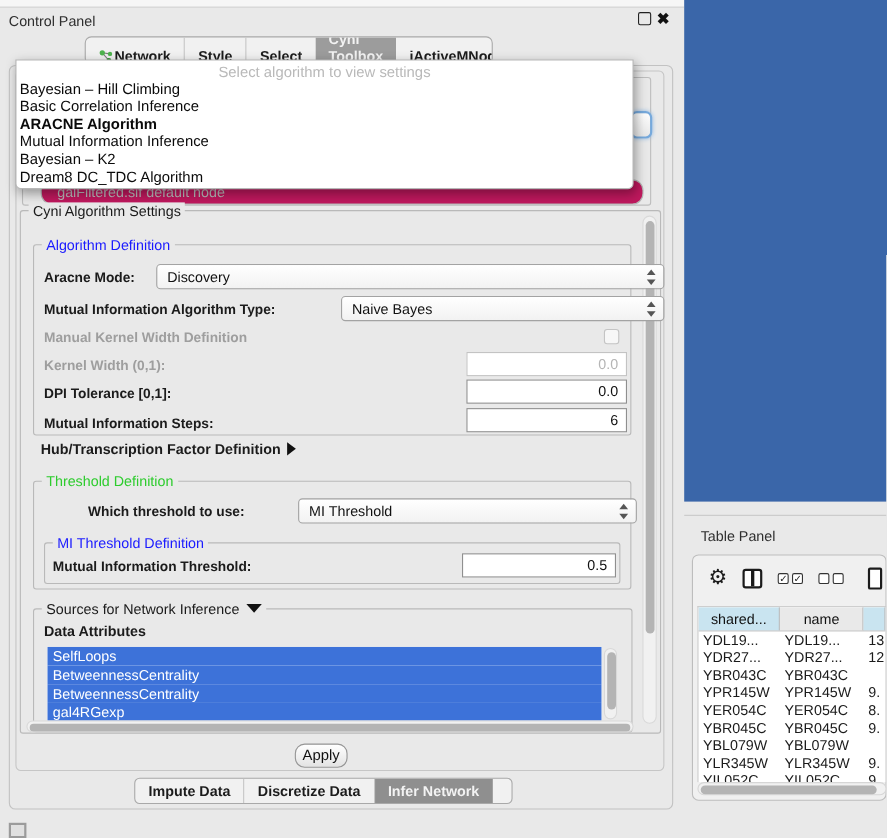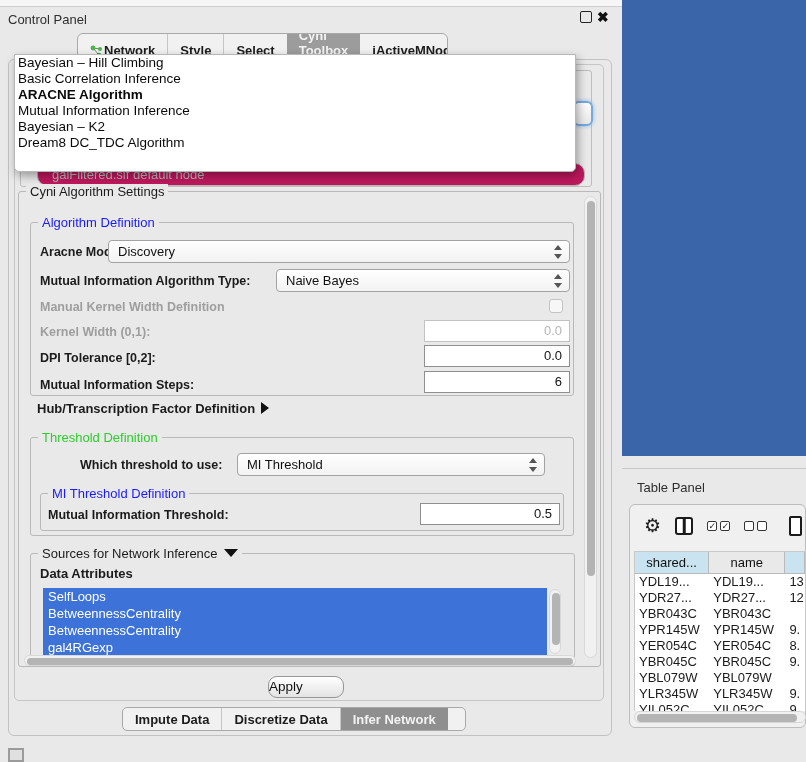"Select algorithm to view settings" div.dd-placeholder { html: none -> <div>Select algorithm to view settings</div> }
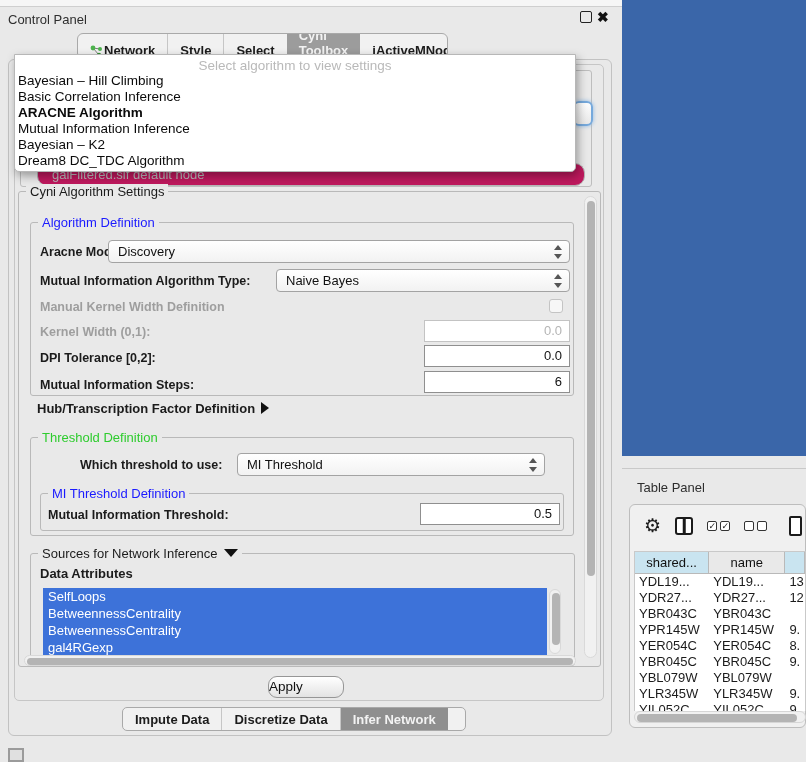"Discovery" .combo { margin-left: none -> 34px }
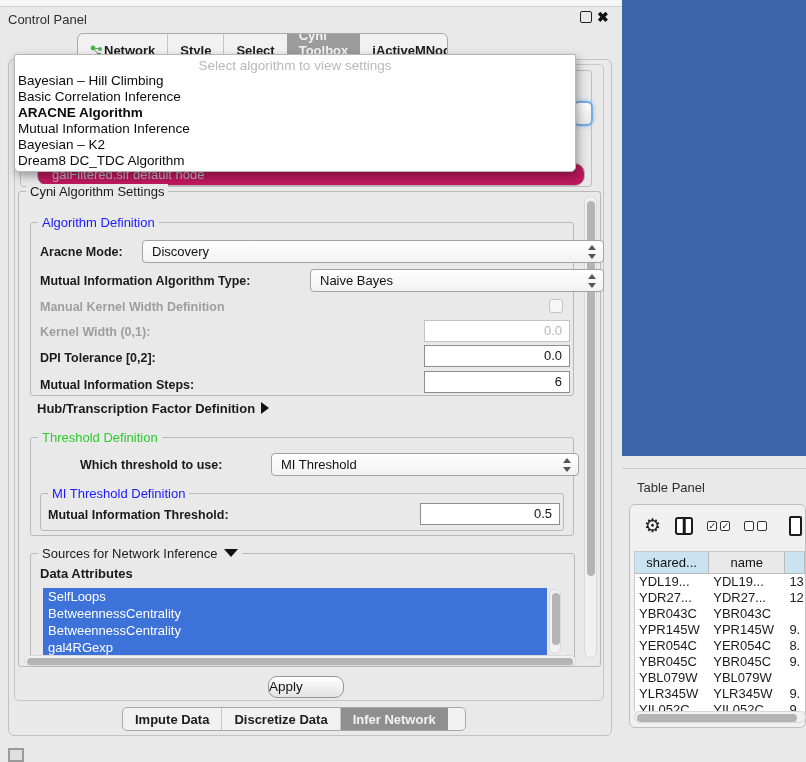"DPI Tolerance [0,2]:" div.lbl { text: 0,2 -> 0,1 }
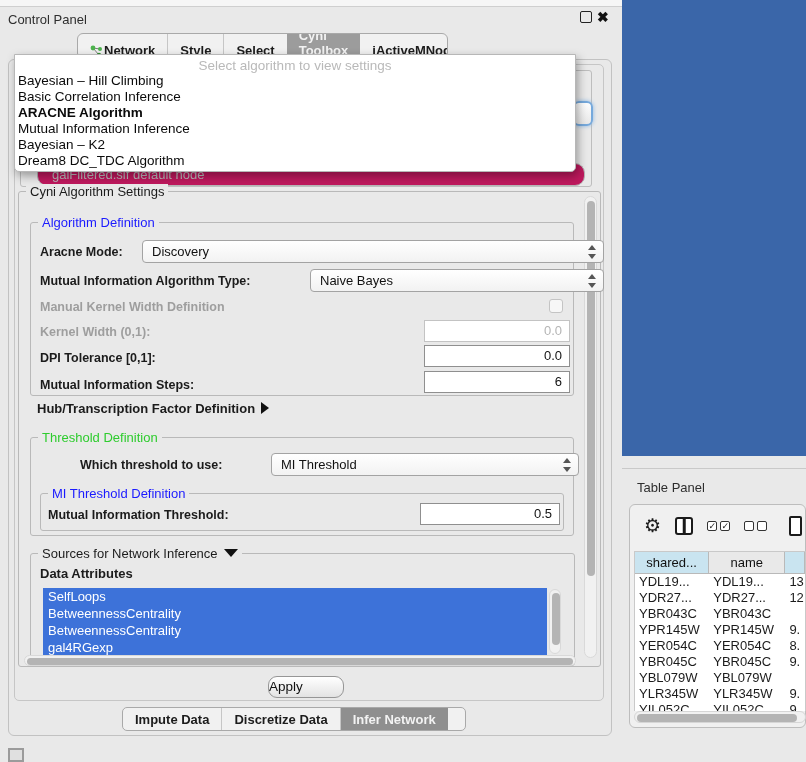"Apply" .apply-btn { text-align: left -> center; width: 76px -> 48px }
